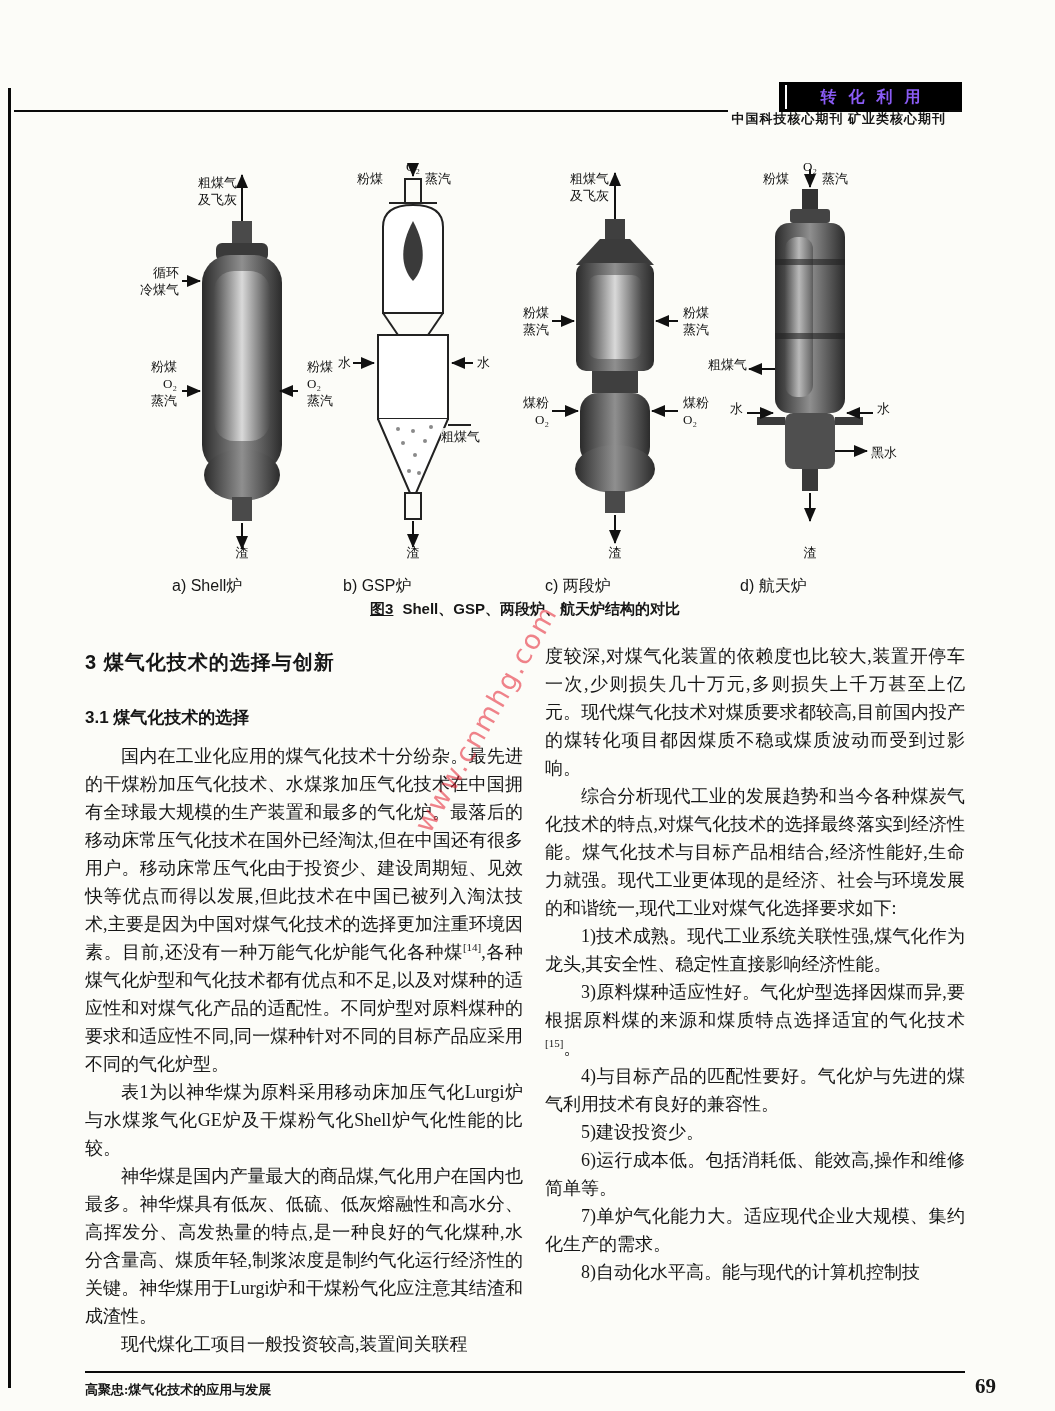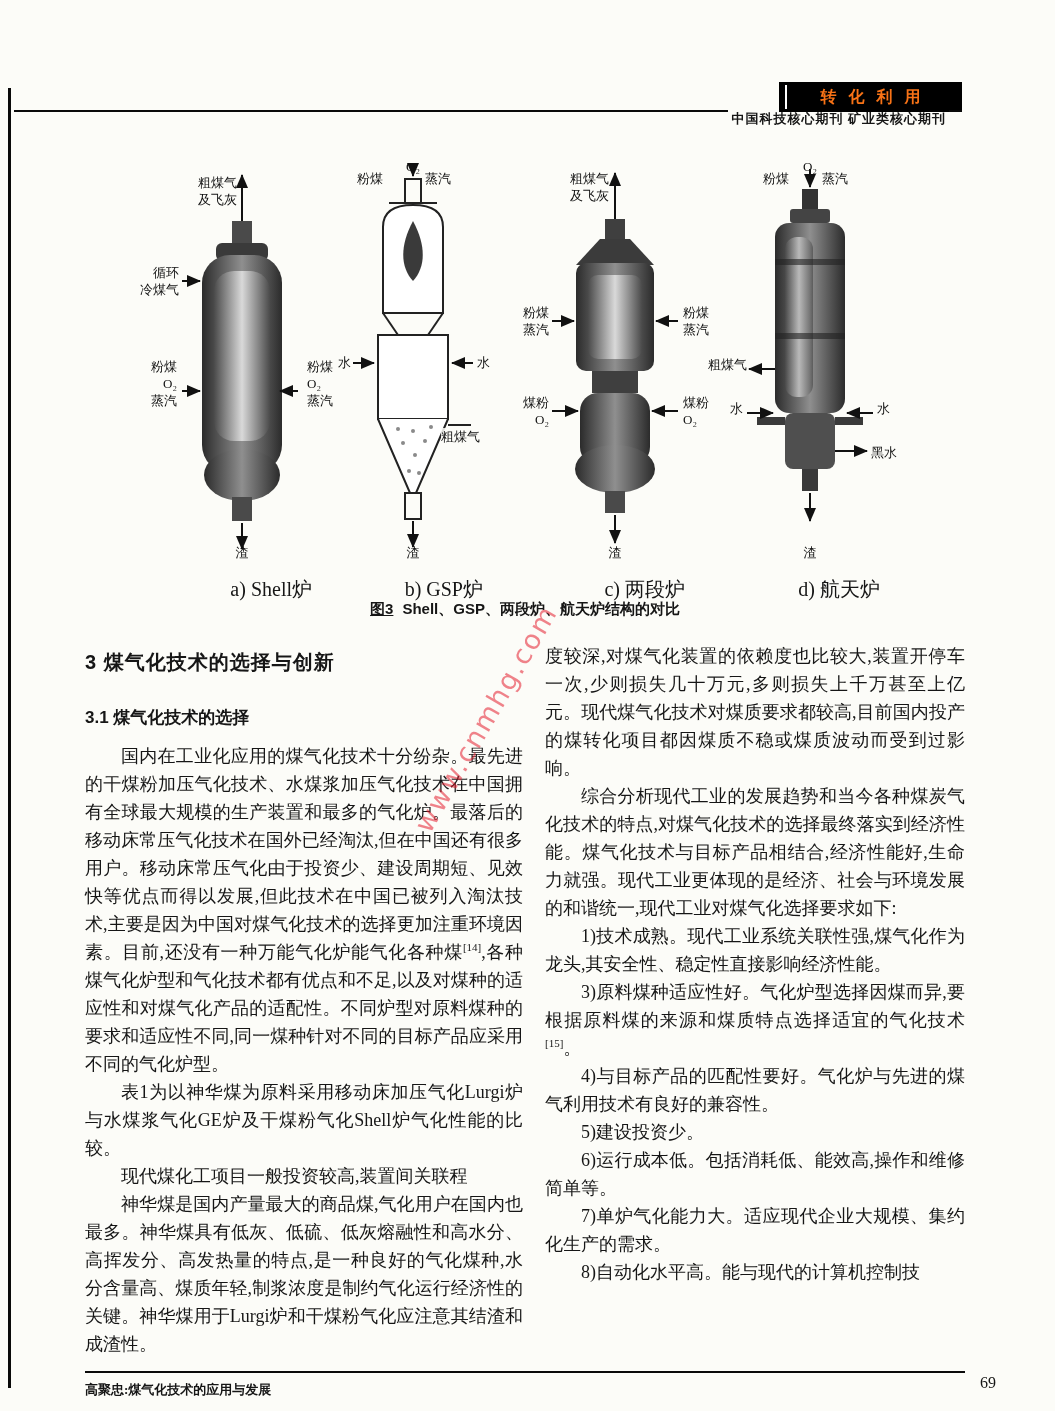"转化利用" .header-tag { color: #f97316 -> #8b5cf6 }
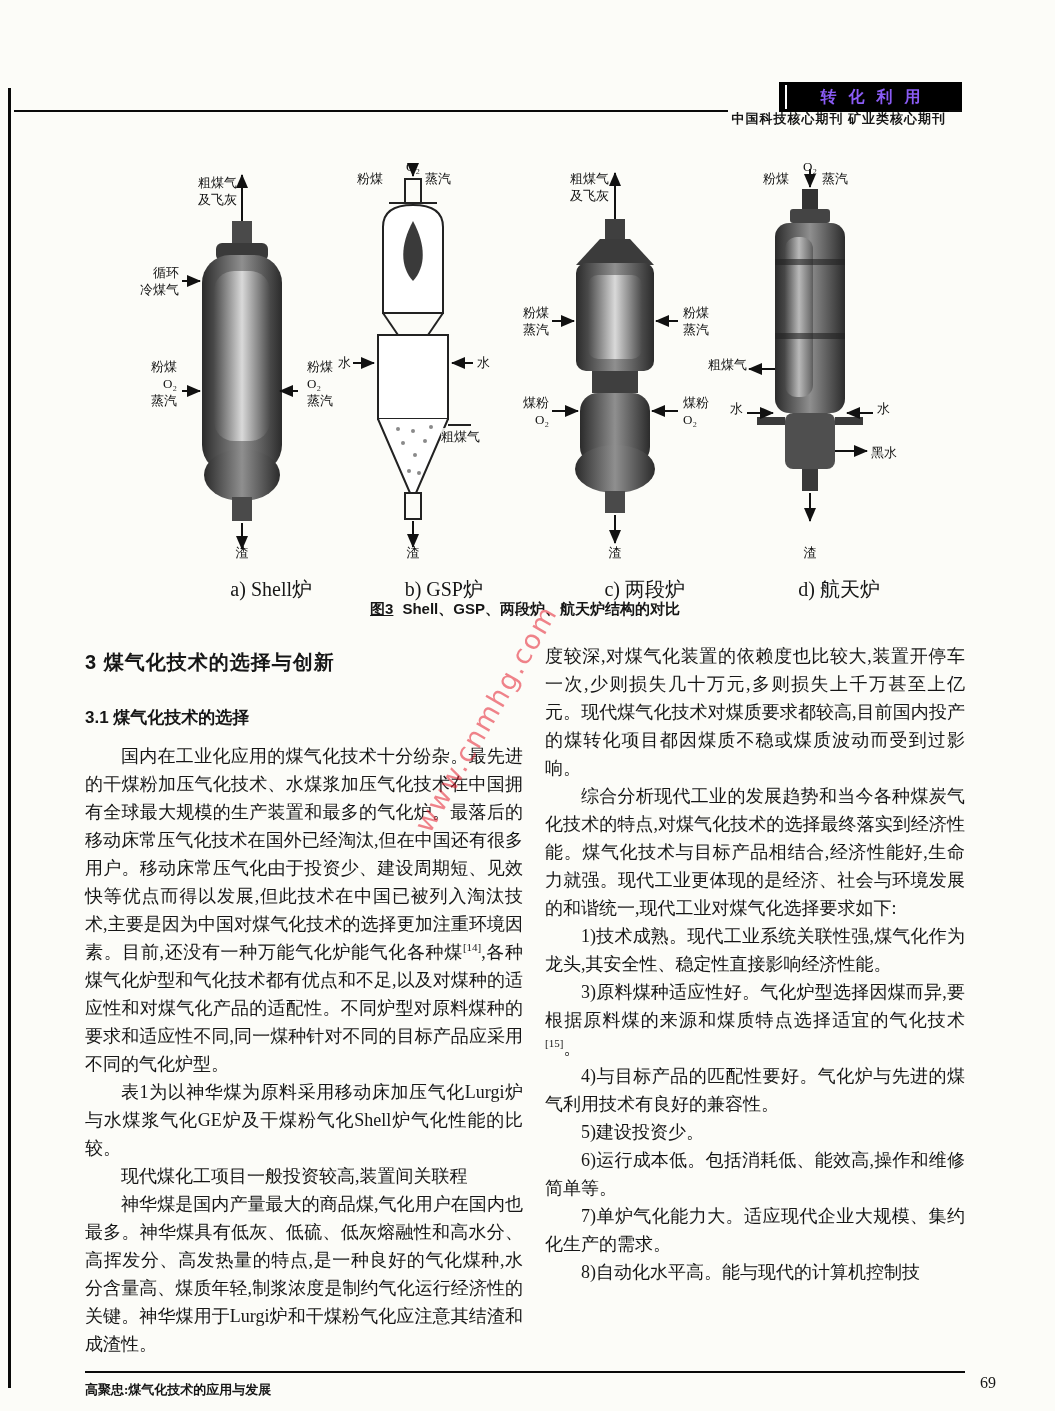"a) Shell炉" .sub-caption { font-family: Liberation Serif, serif -> Liberation Sans, sans-serif; font-size: 20px -> 16px; text-align: right -> left }
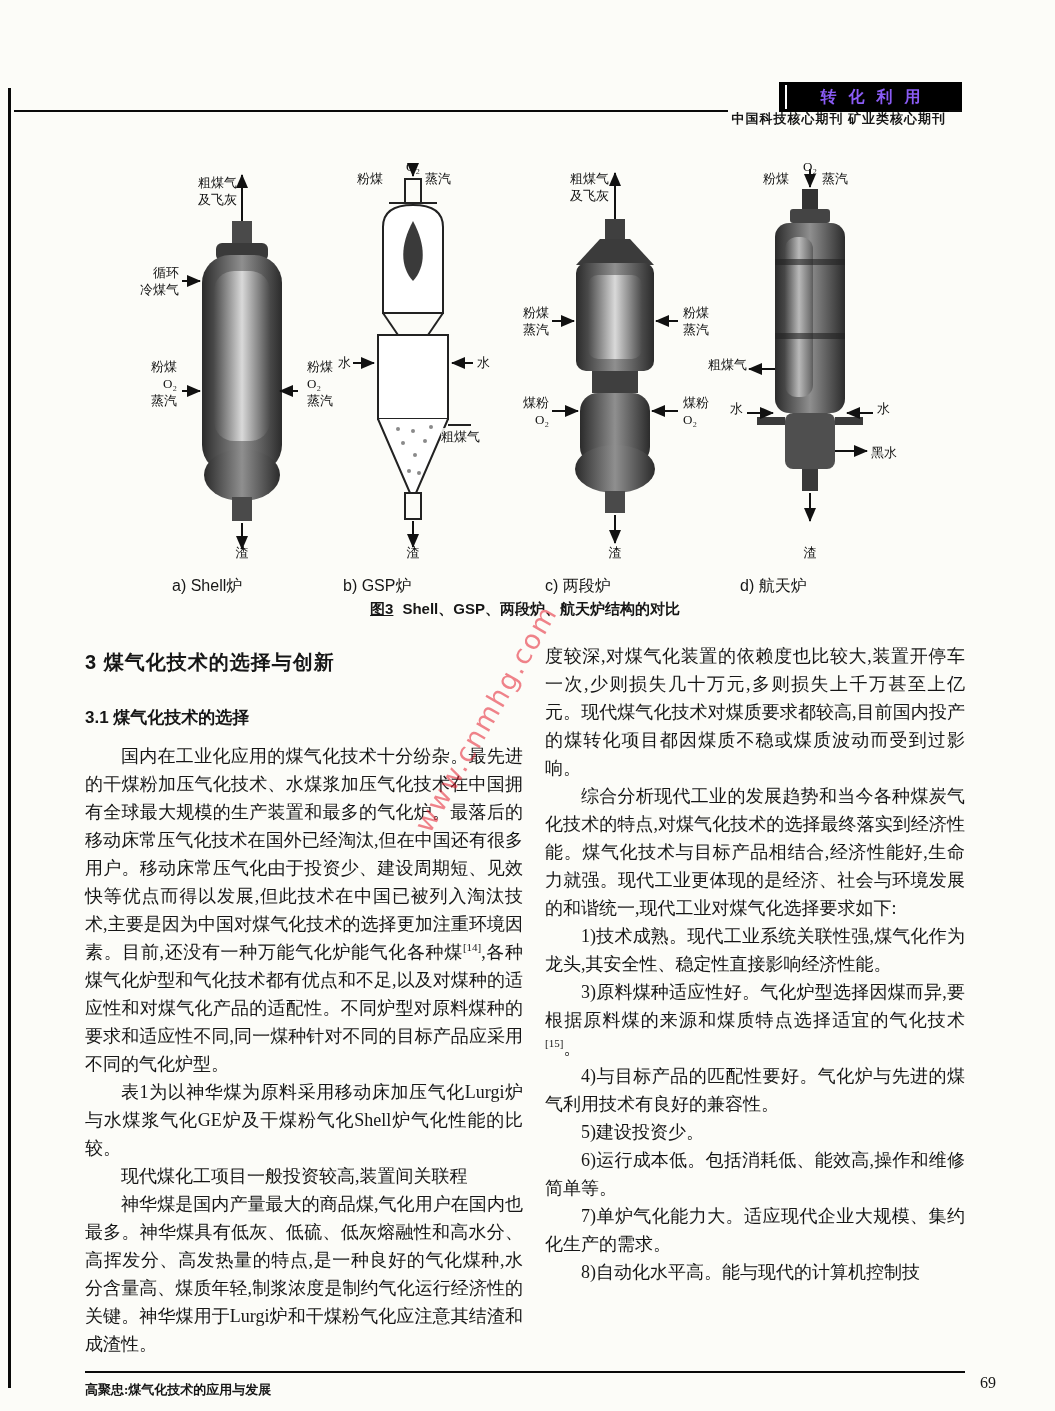"现代煤化工项目一般投资较高,装置间关联程" p { order: before "神华煤是国内产量最大的商品煤,气化用户在国内也最多。神华煤具有低灰、低硫、低灰熔" -> after "神华煤是国内产量最大的商品煤,气化用户在国内也最多。神华煤具有低灰、低硫、低灰熔" }
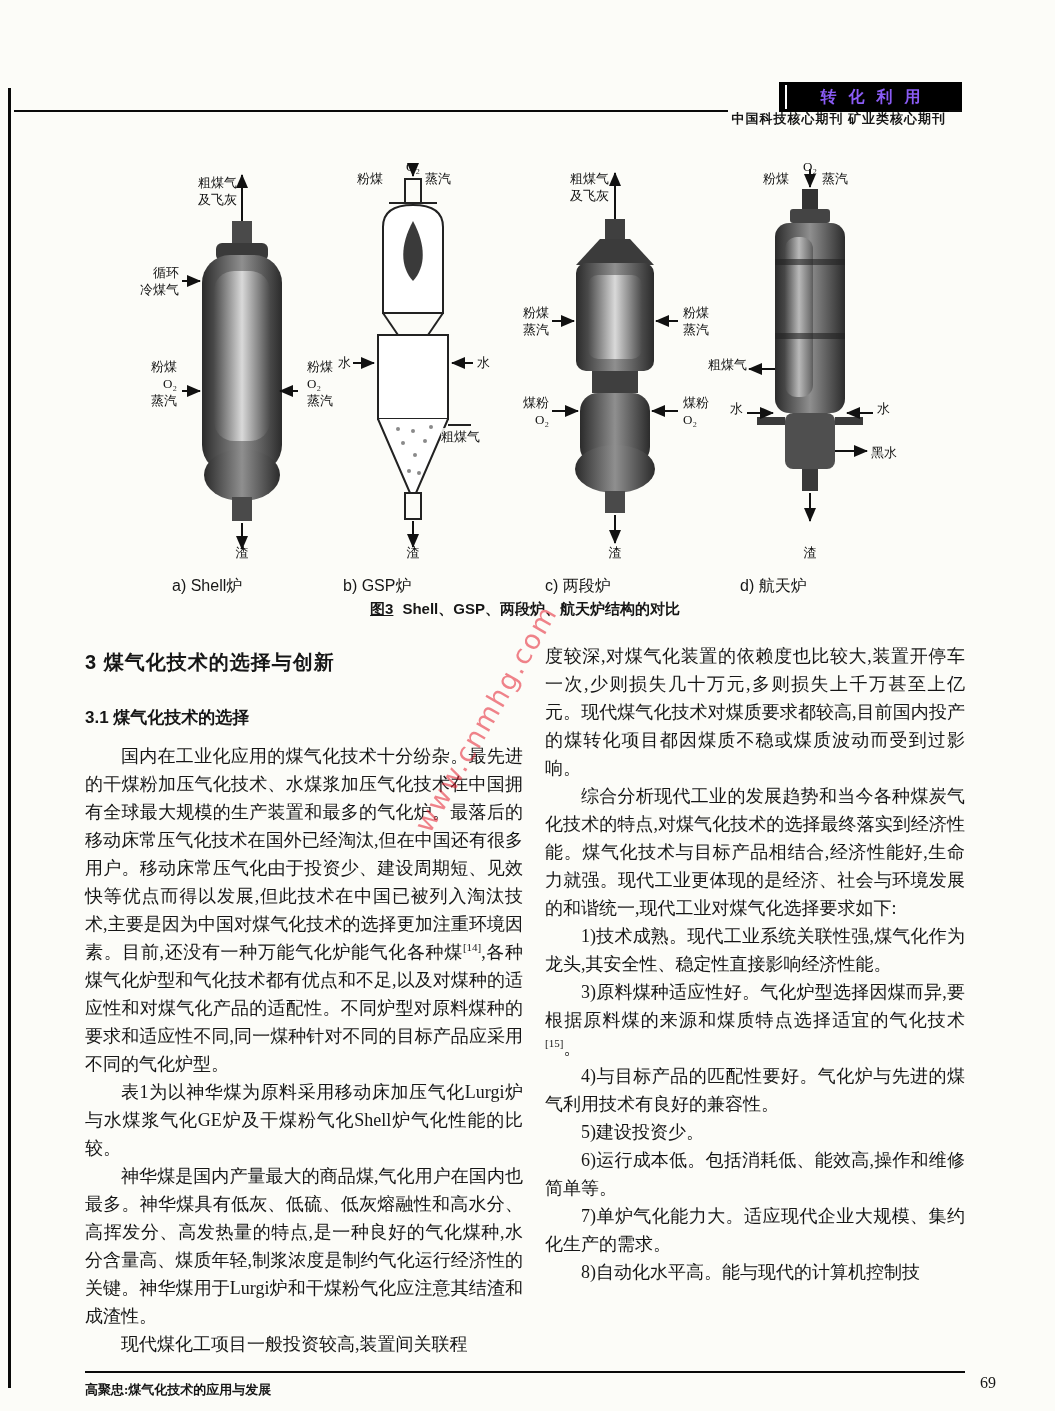"69" .page-number { font-size: 16px -> 21px; font-weight: normal -> bold }
